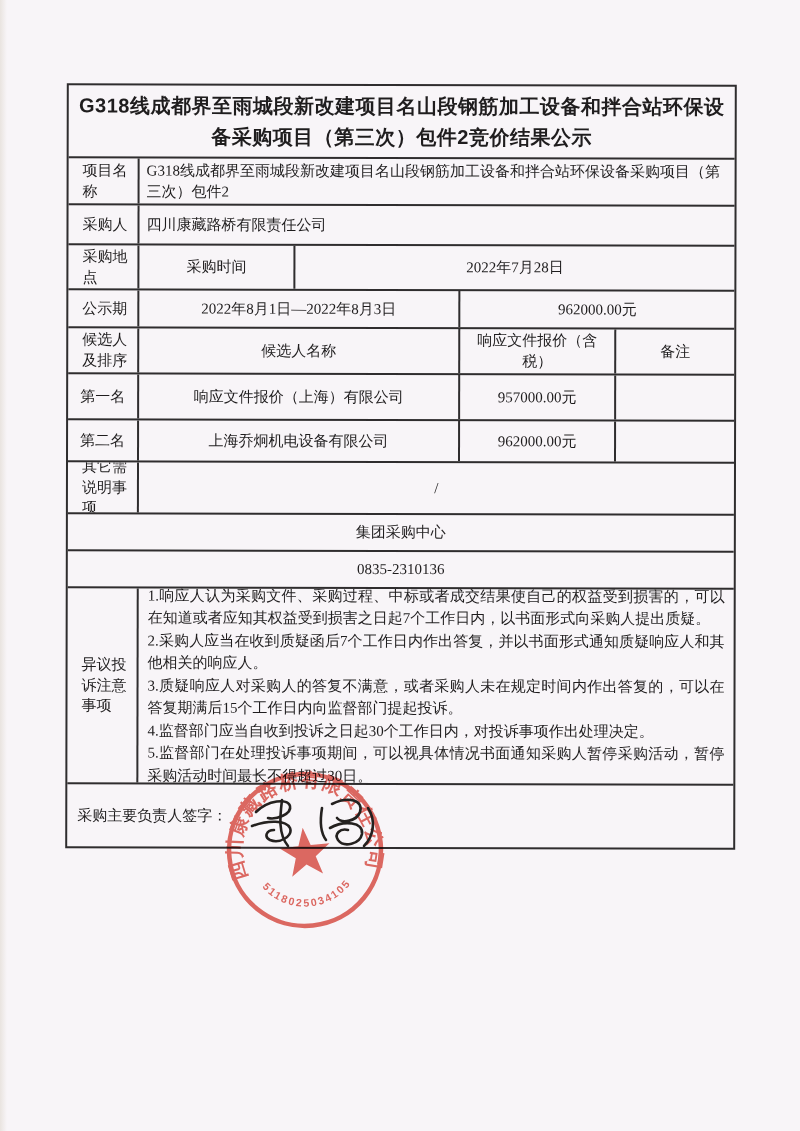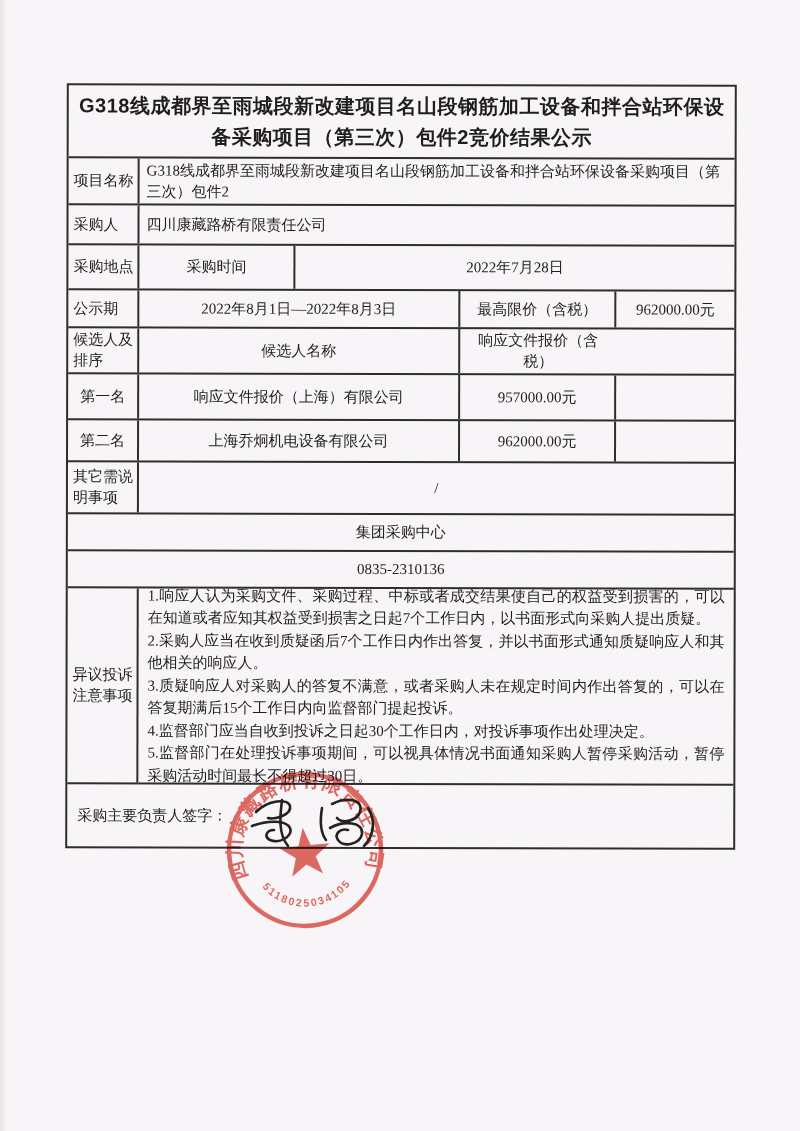"项目名称" .c1 { padding: 2px 3px 2px 5px -> 2px 3px 2px 14px }
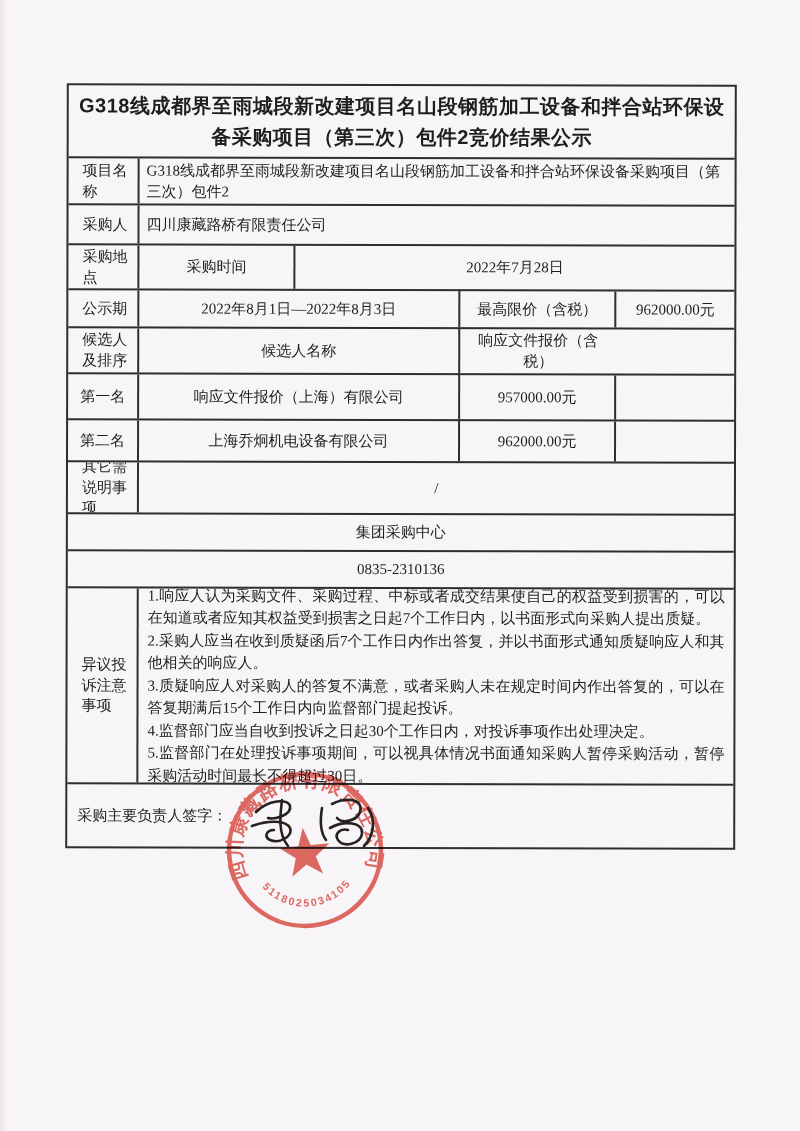"最高限价（含税）" div.cell { html: <div>最高限价（含税）</div> -> none }
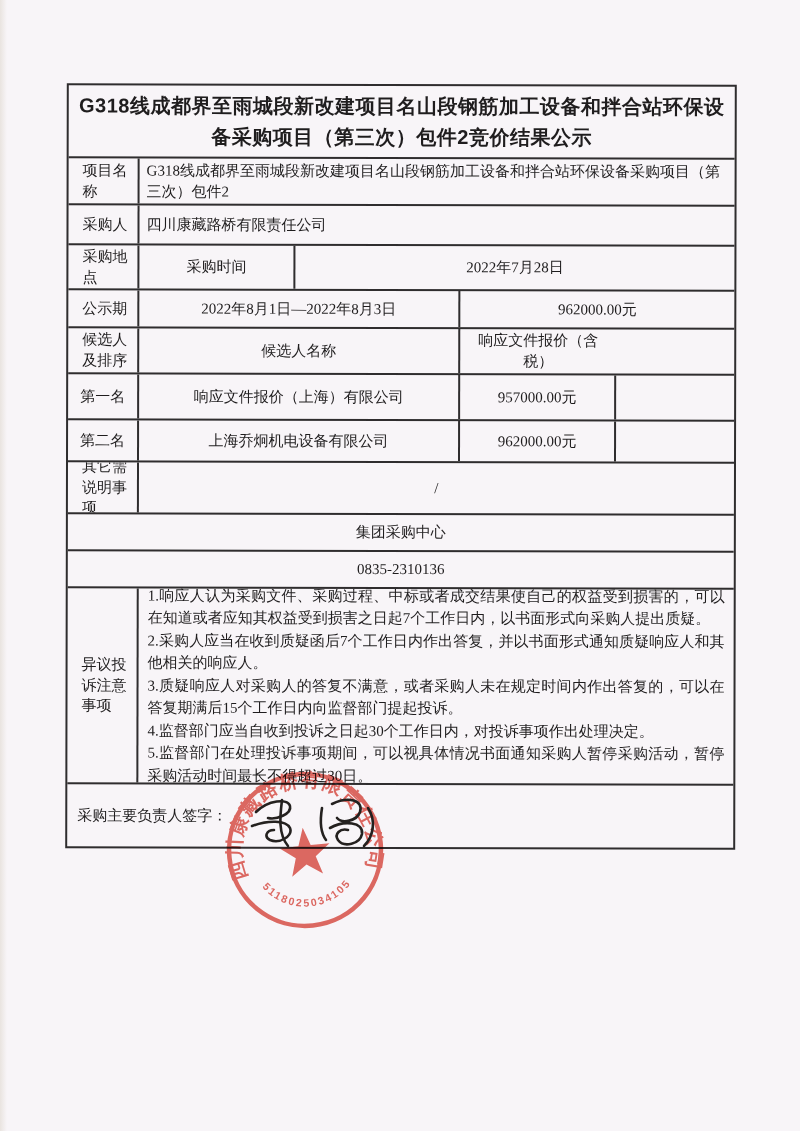"备注" div.cell { html: none -> <div>备注</div> }
